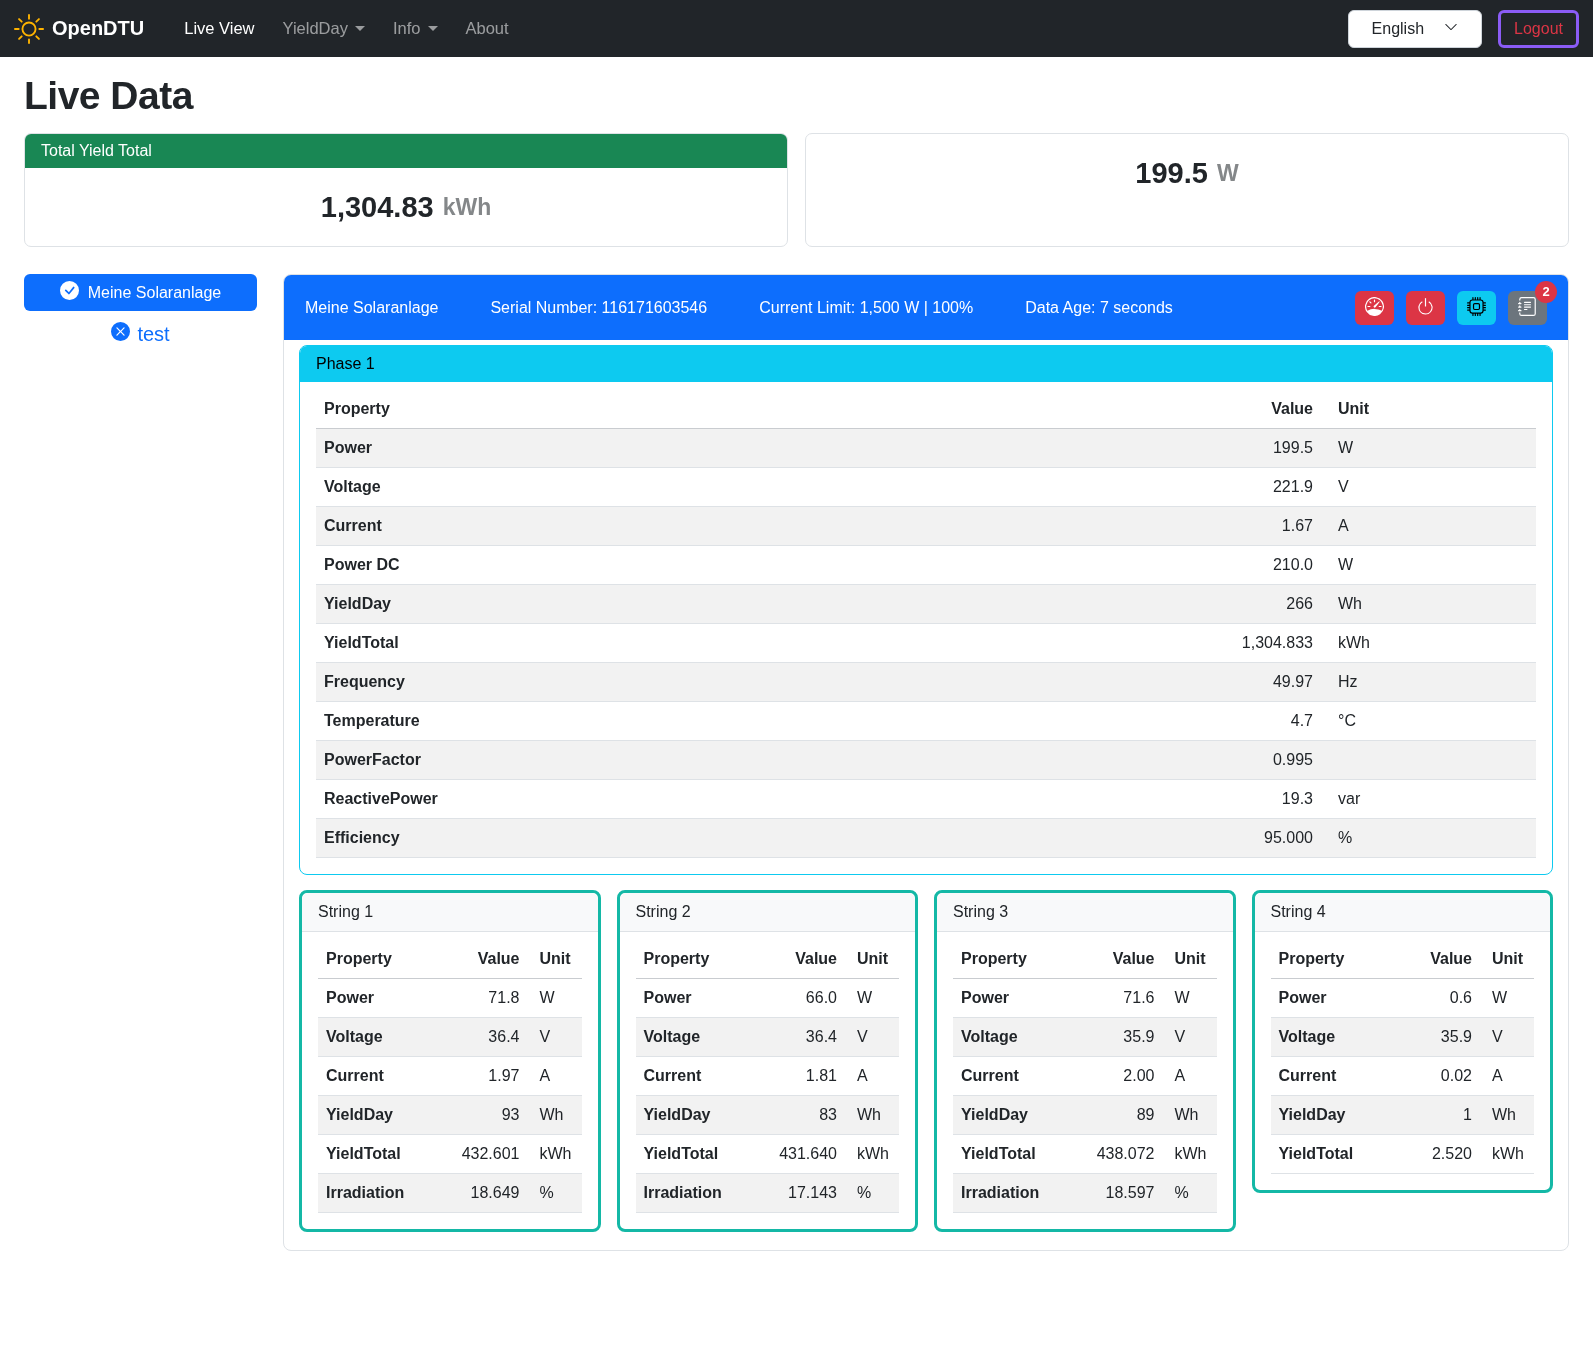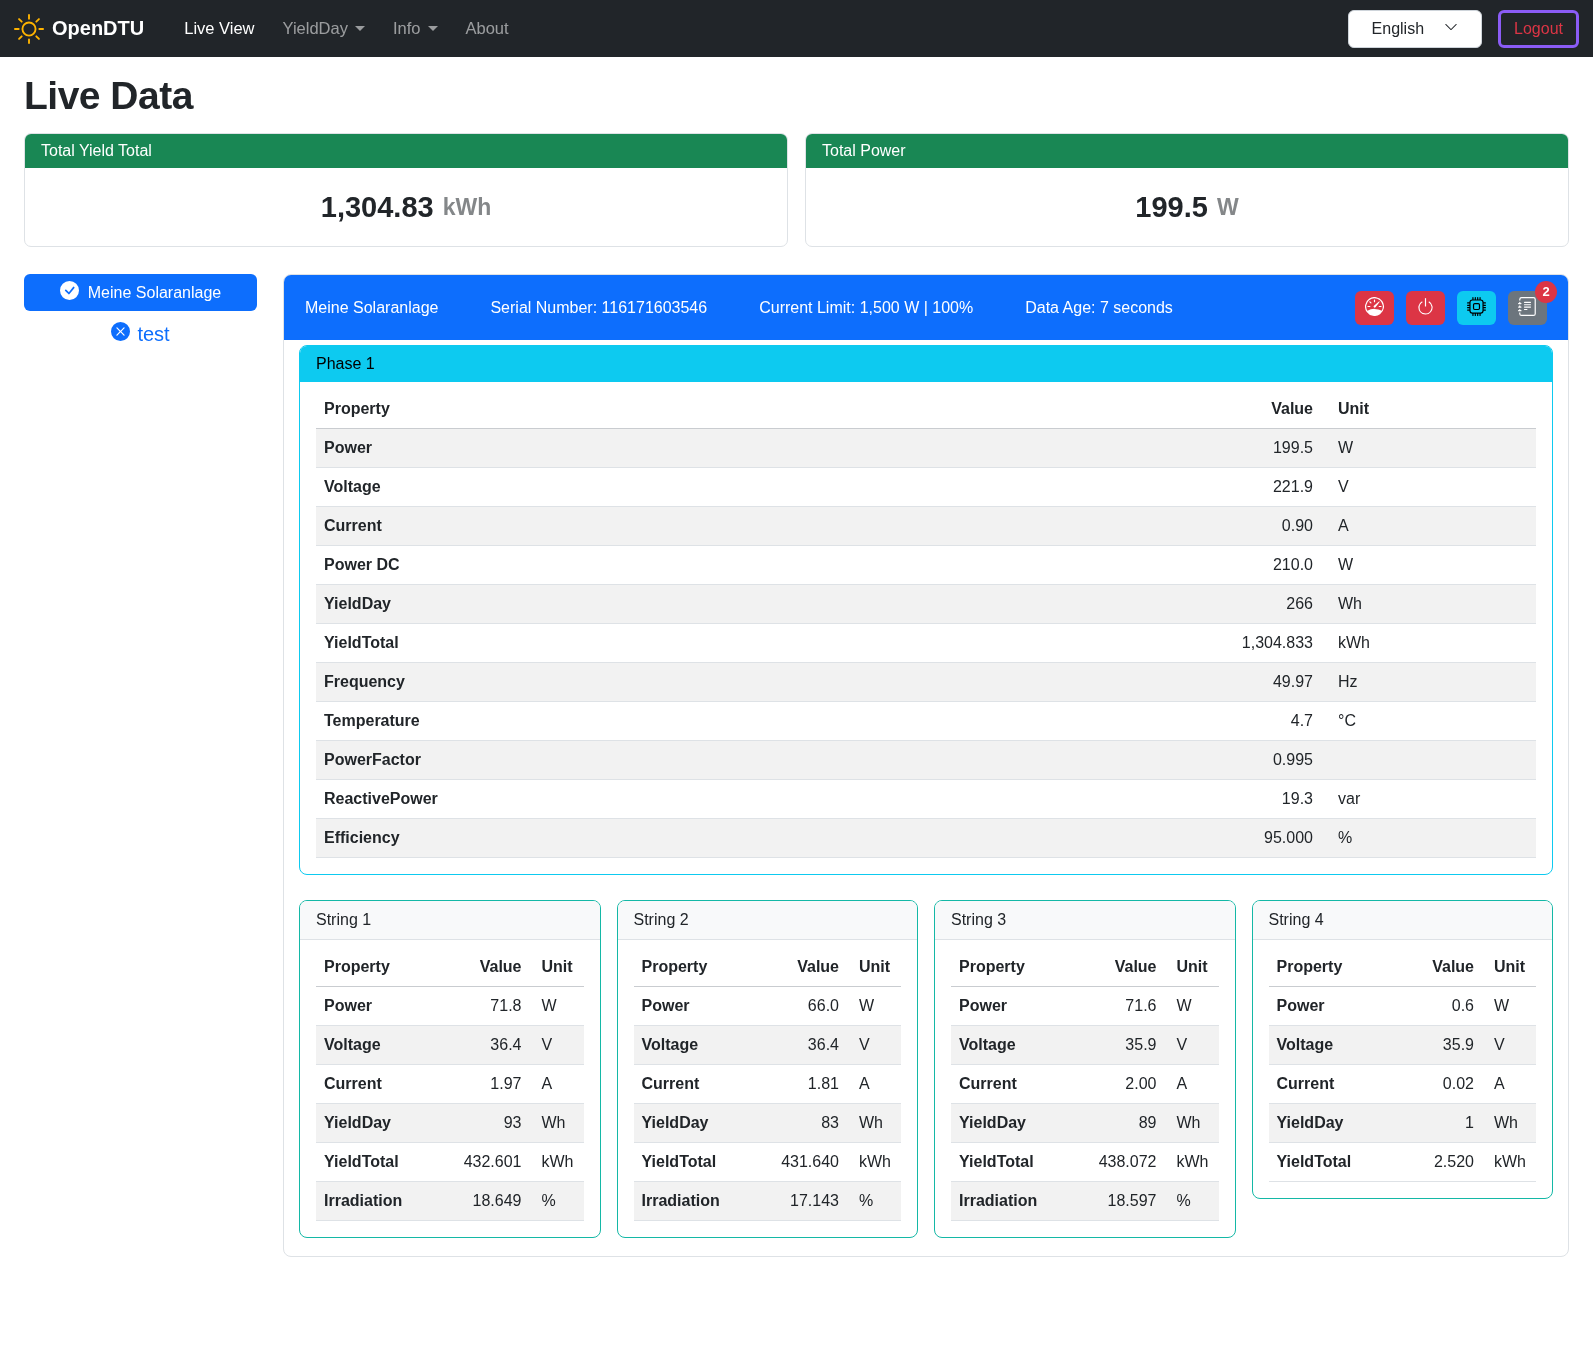"Total Power" div.sum-card-header { html: <div>Total Power</div> -> none }
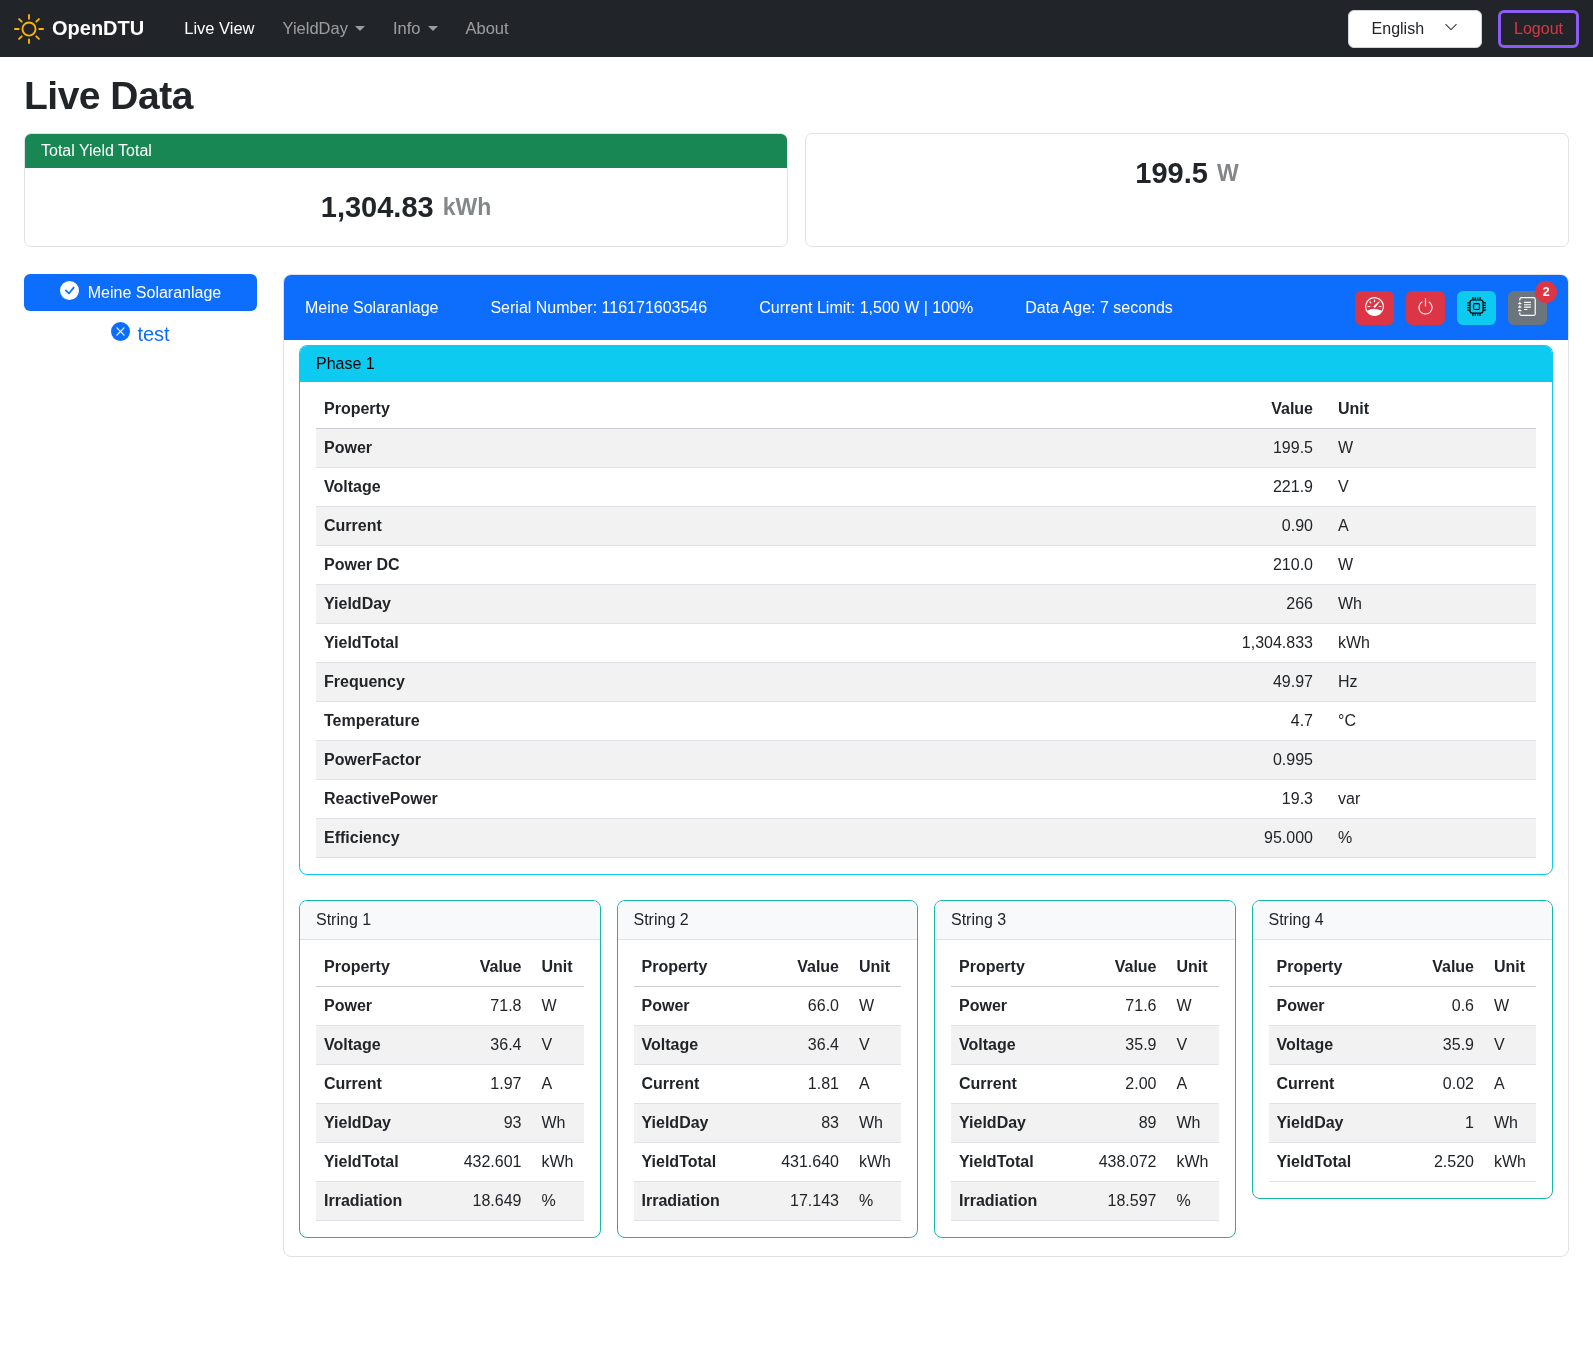"0.90" td.col-val { text: 0.90 -> 1.67 }
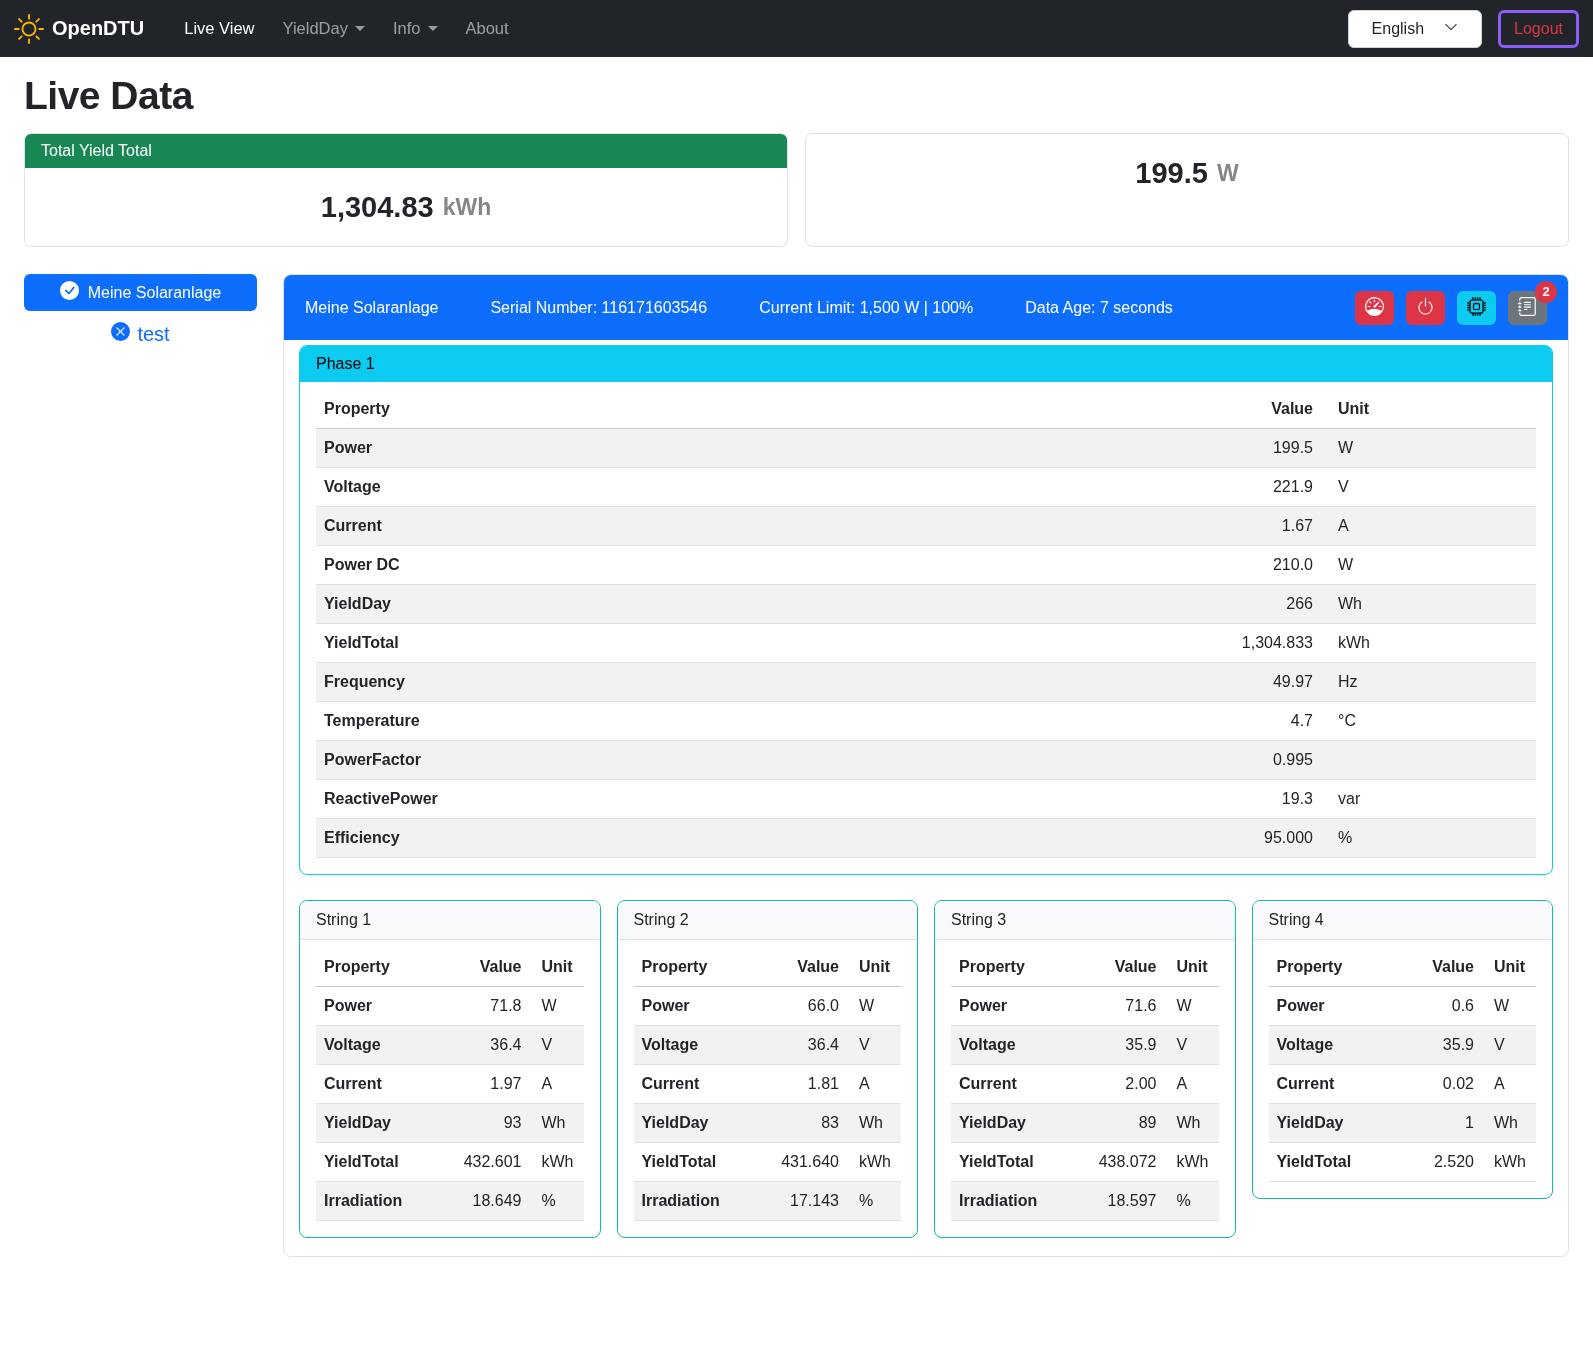"String 1" .string-card { border: 1px solid #14b8a6 -> 3px solid #14b8a6; margin-top: 10px -> none }
